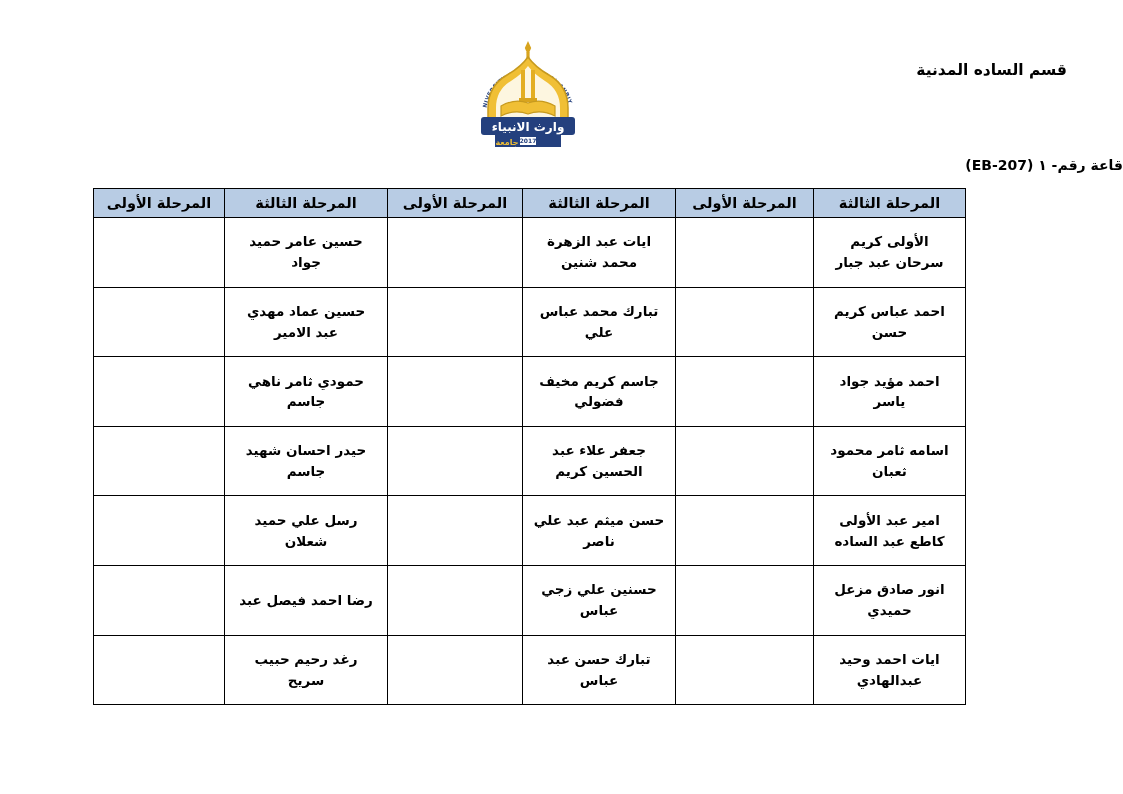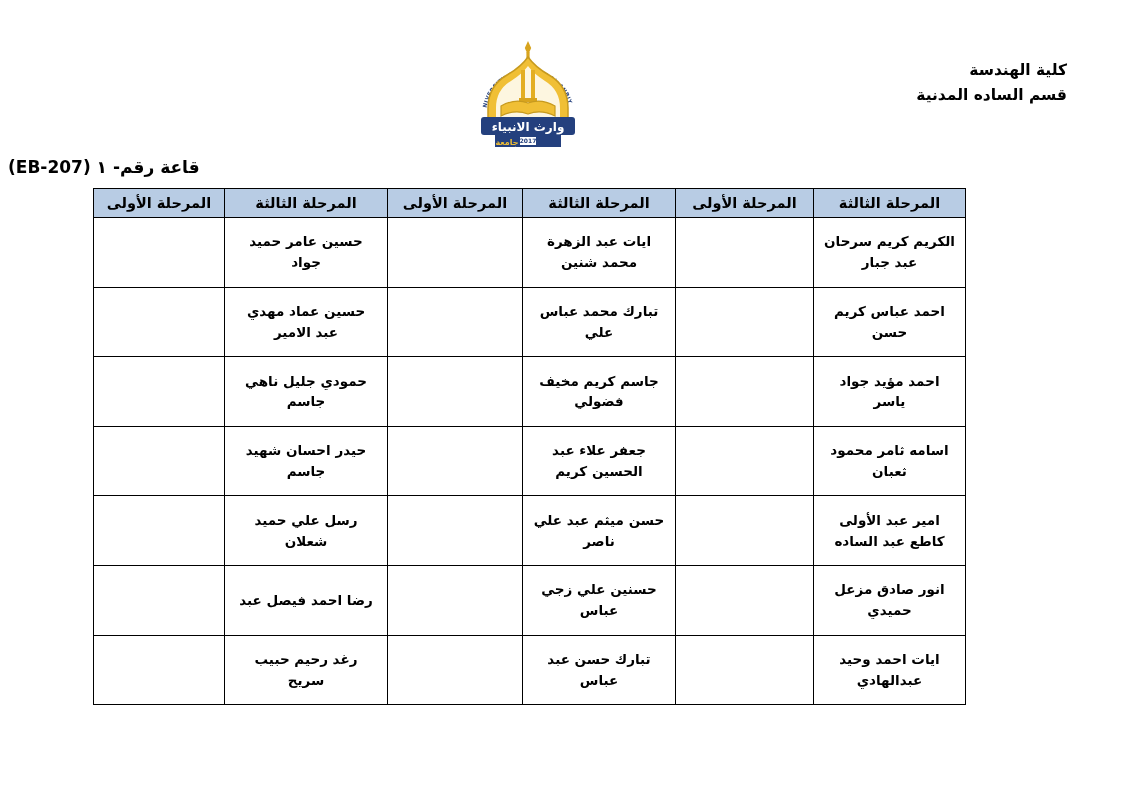"كلية الهندسة" div { html: <div>كلية الهندسة</div> -> none }
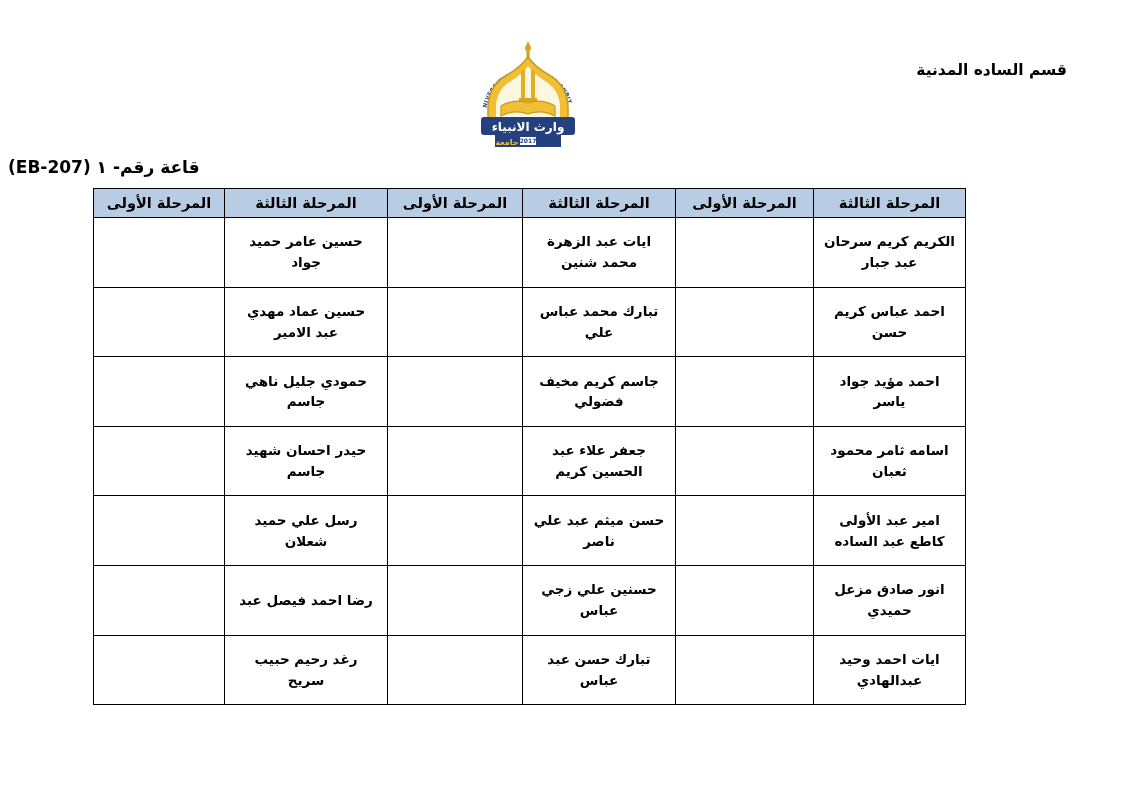"قاعة رقم- ١ (EB-207)" .room-title { font-size: 17px -> 14px; left: 8px -> 1px; text-align: left -> right }
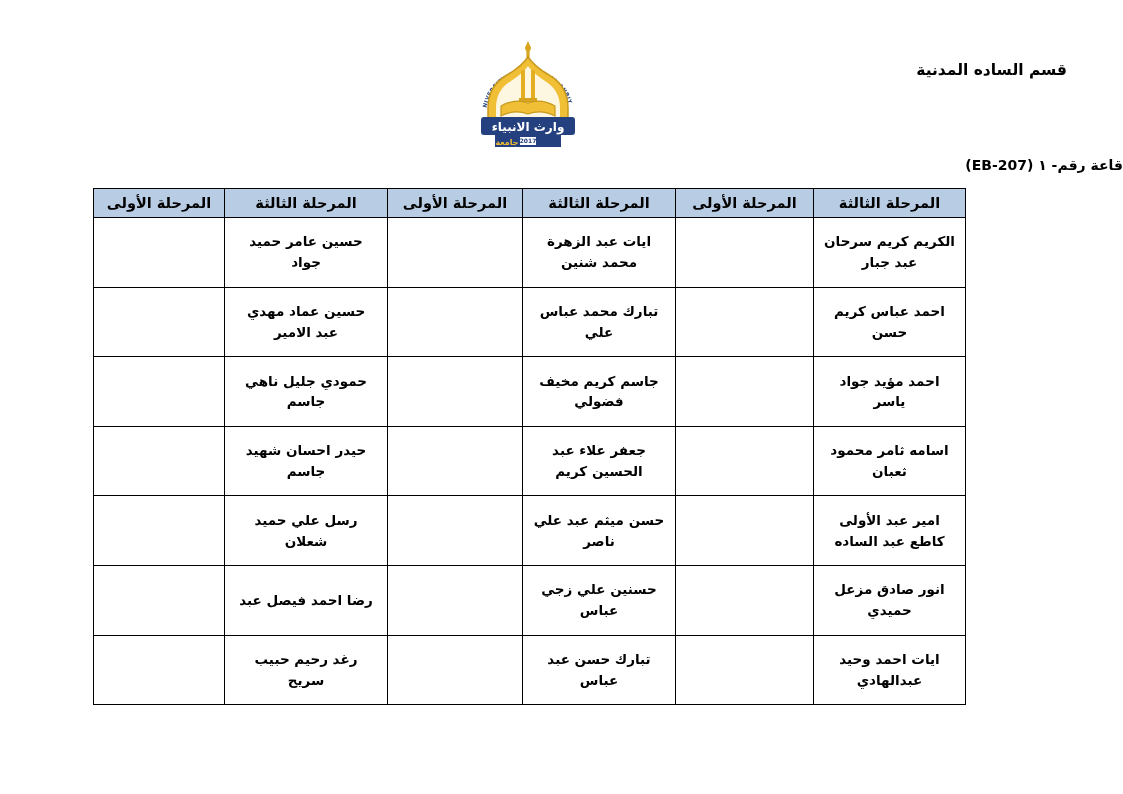"الكريم كريم سرحان عبد جبار" td { text: الكريم -> الأولى }
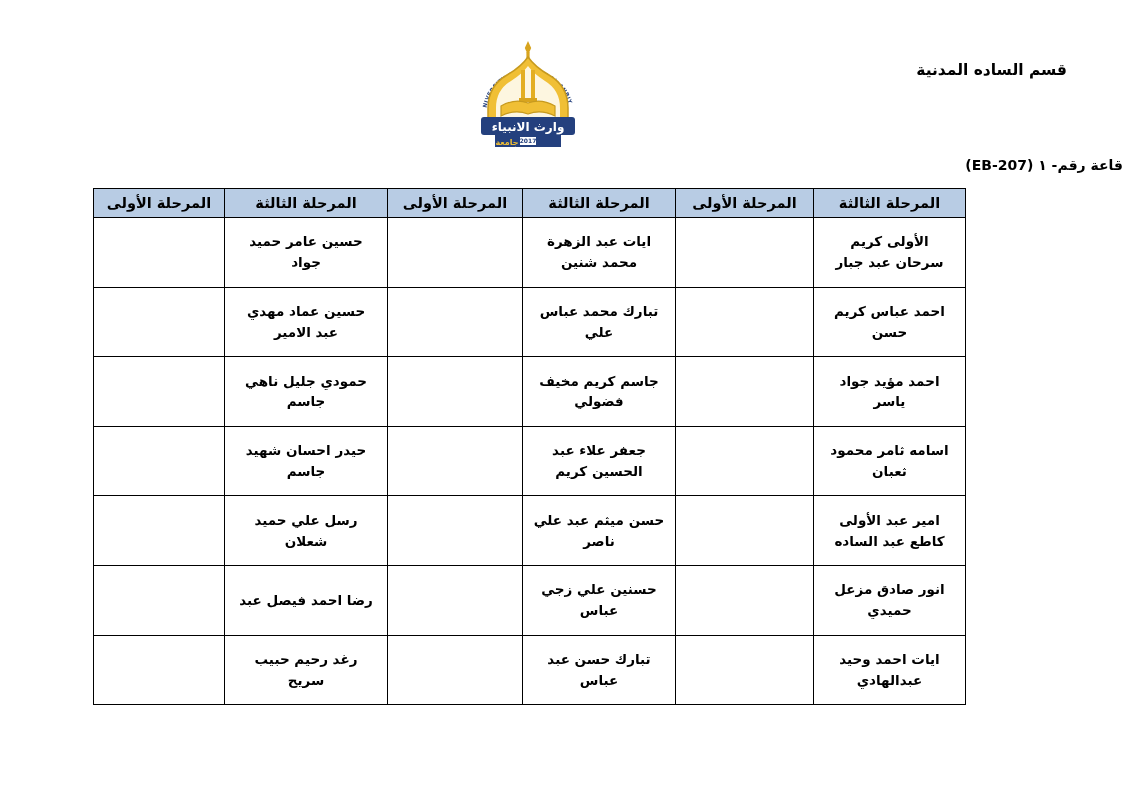"حمودي جليل ناهي جاسم" td { text: جليل -> ثامر }
